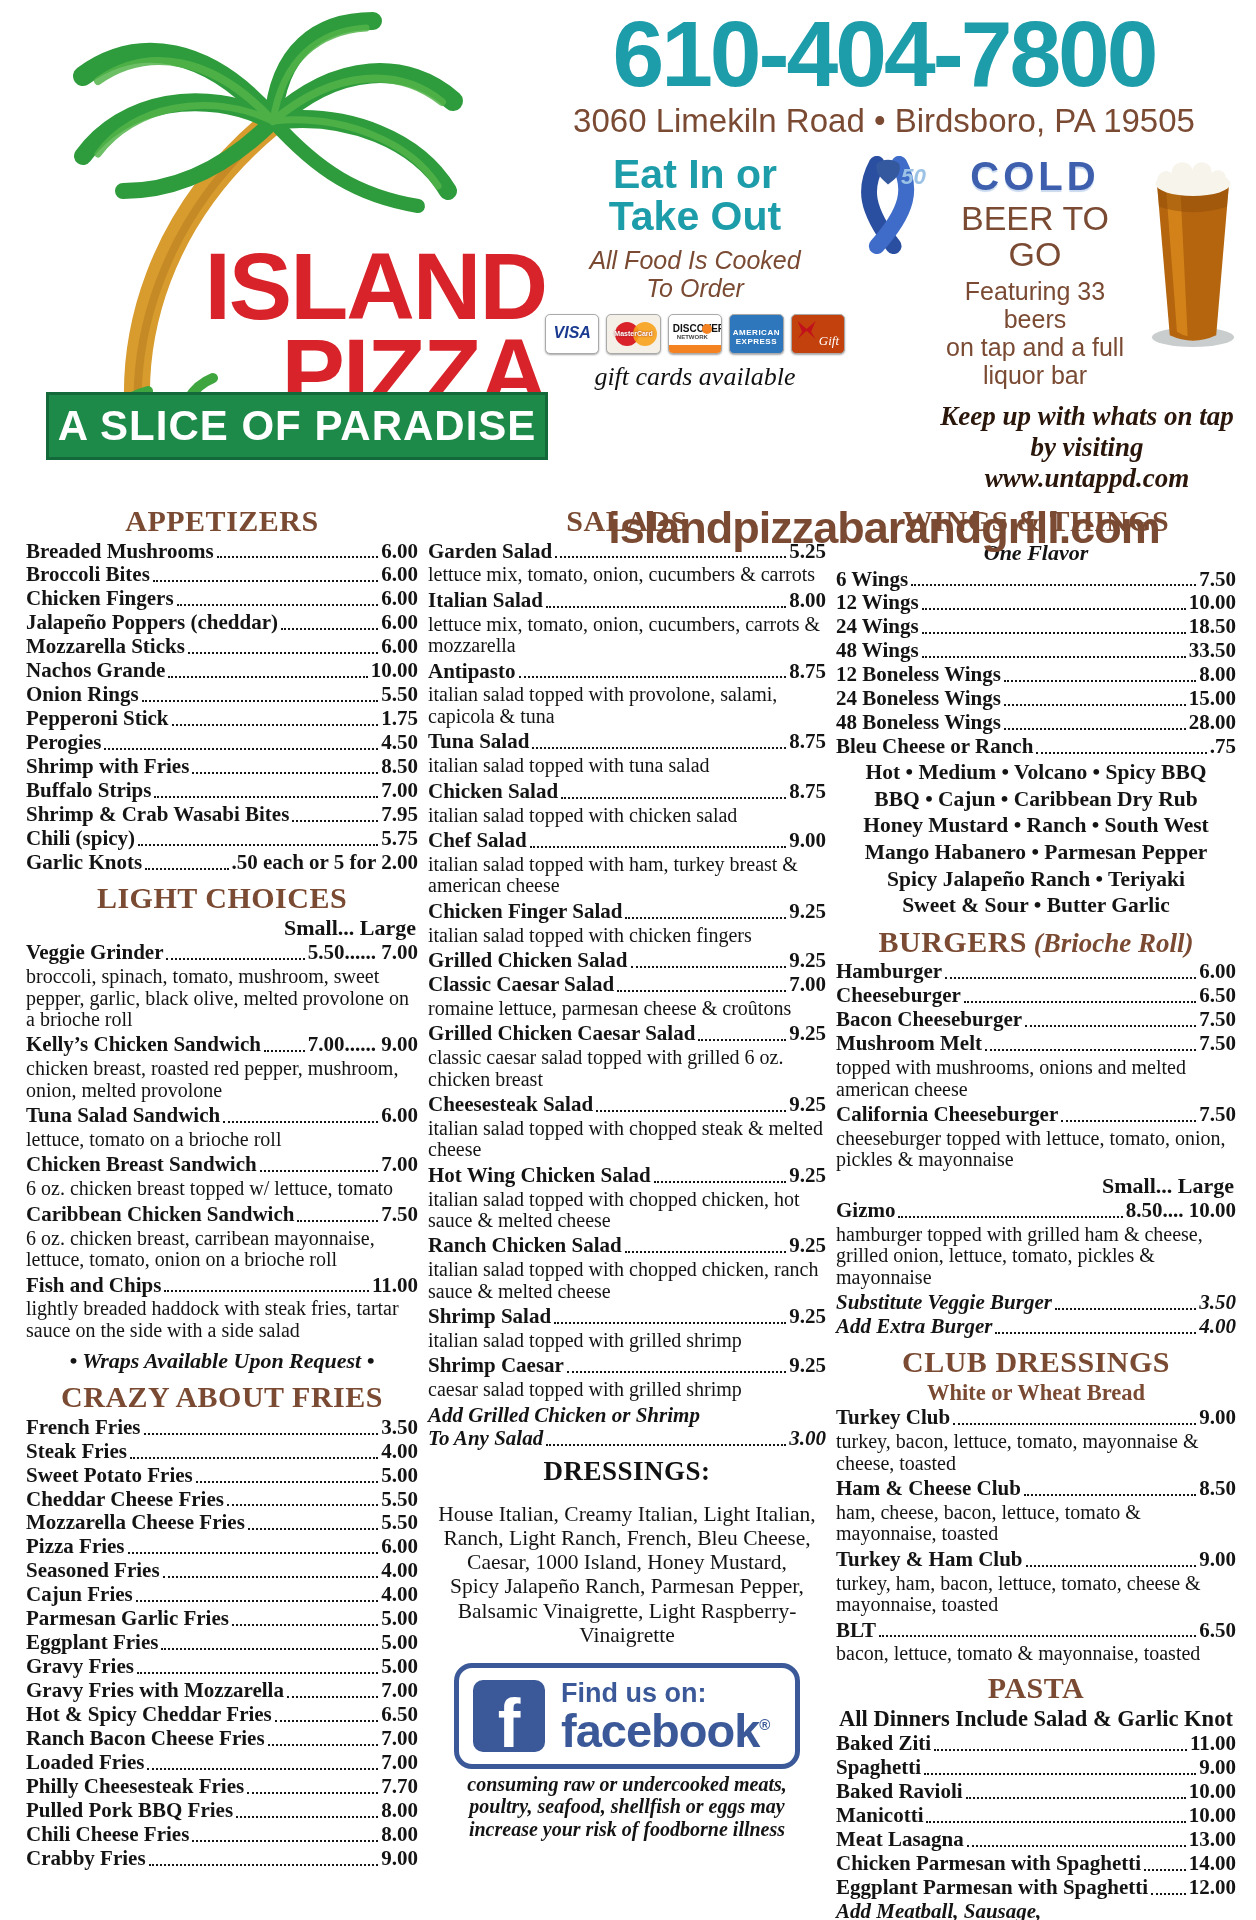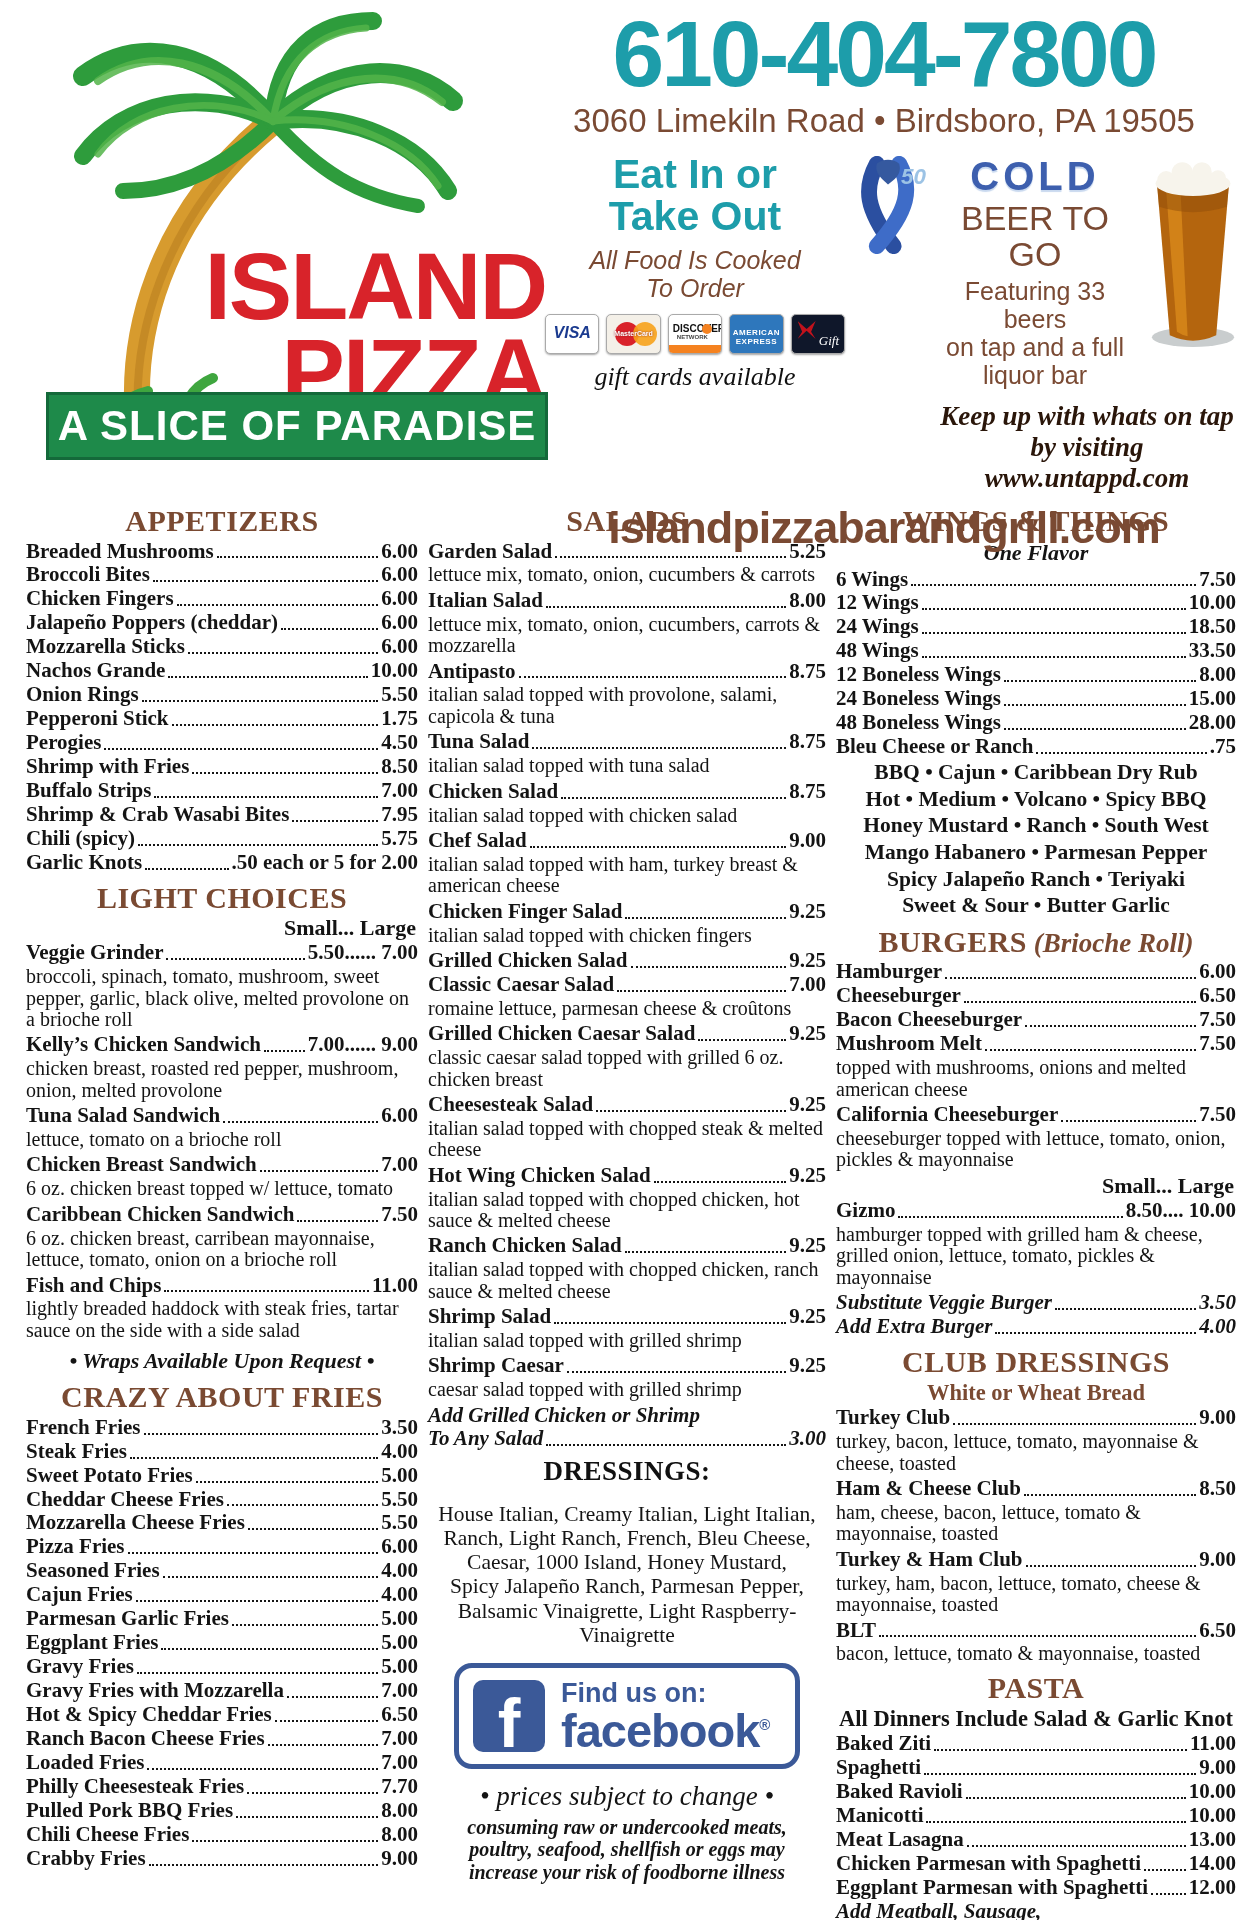"Gift" .card.gift { background: #0f172a -> #c2410c }
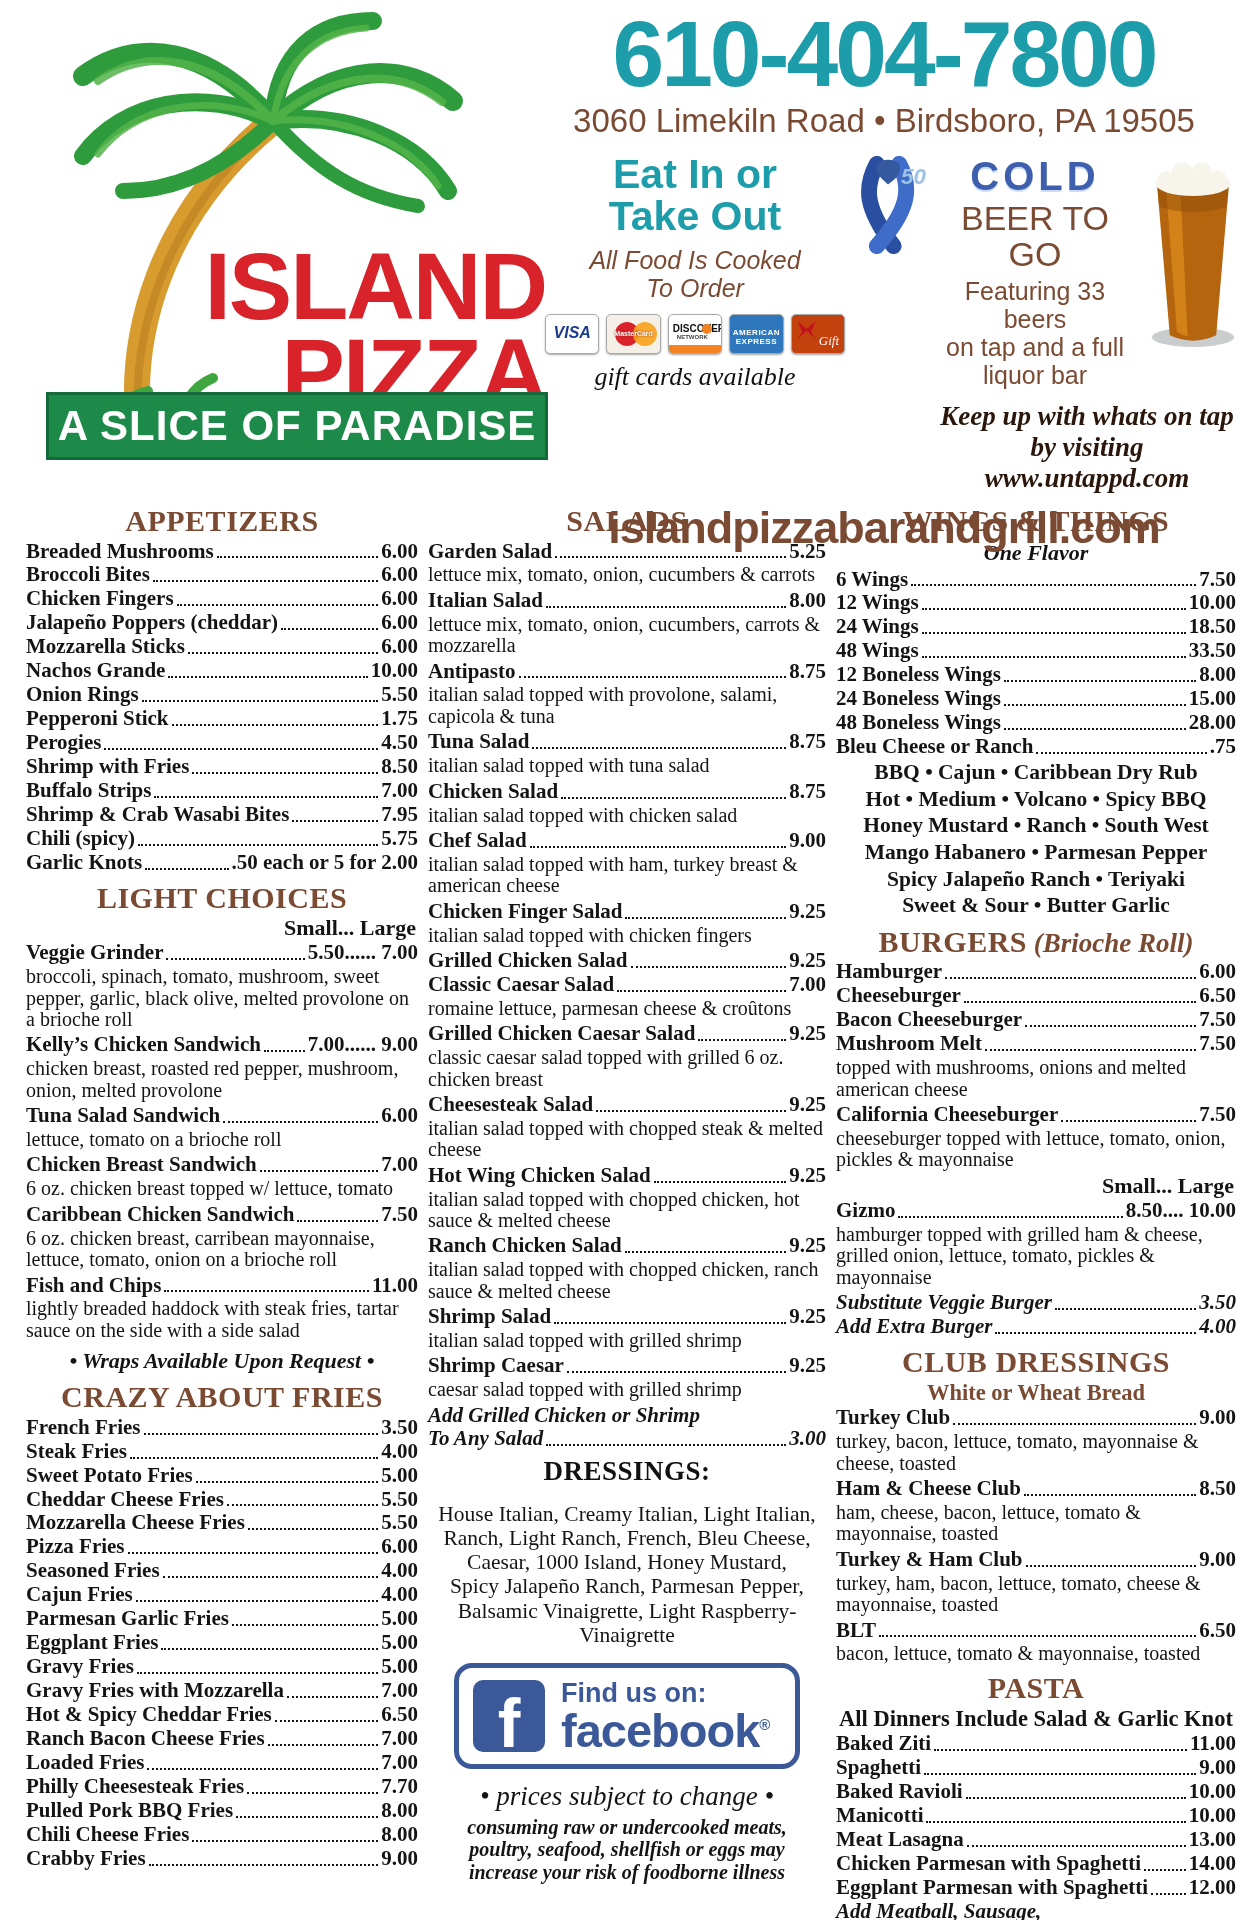"BBQ • Cajun • Caribbean" div { order: before "Hot • Medium • Volcano" -> after "Hot • Medium • Volcano" }
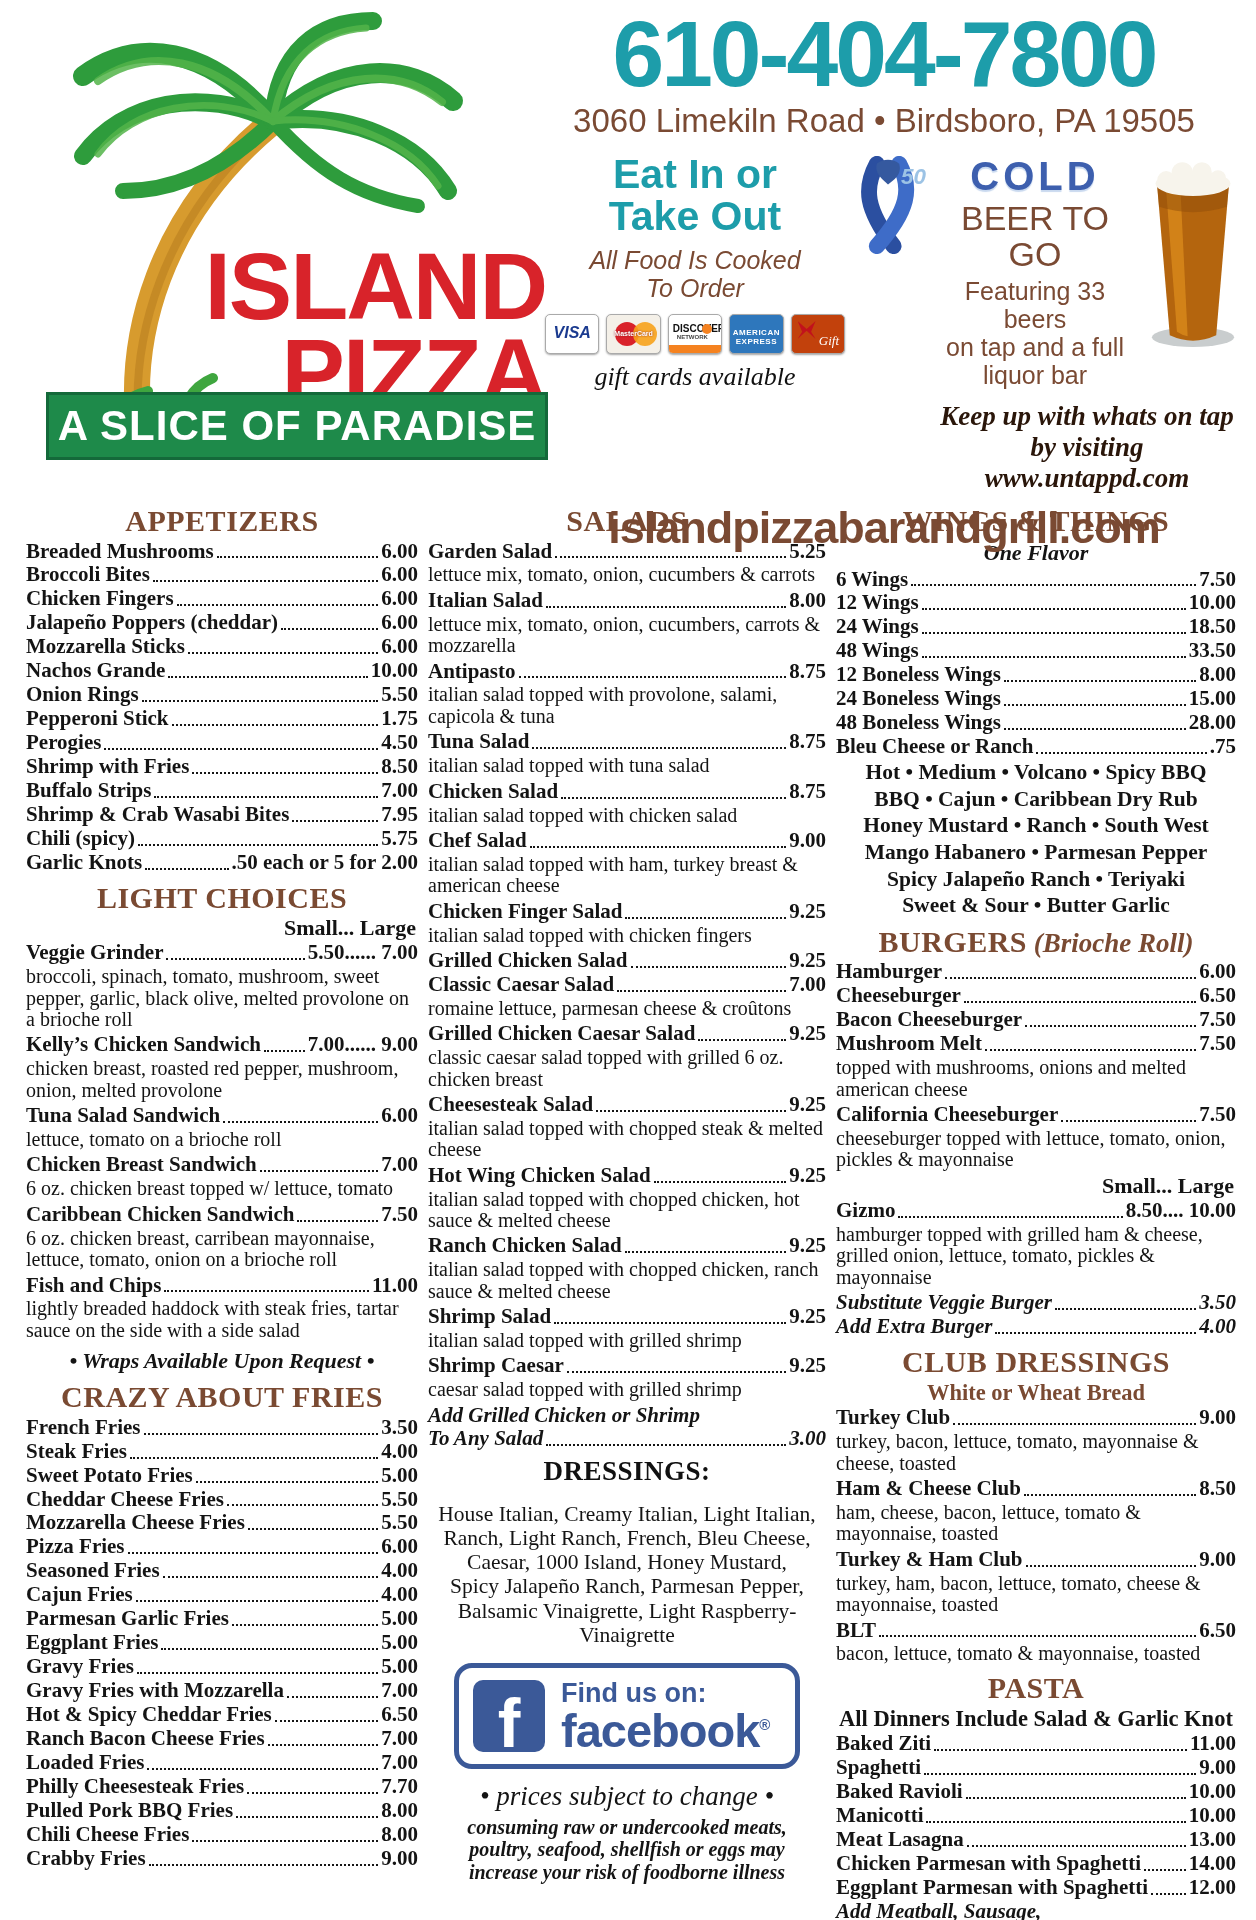"• prices subject to change" div.ctr { html: <div> <div>• prices subject to change •</div> </div> -> none }
